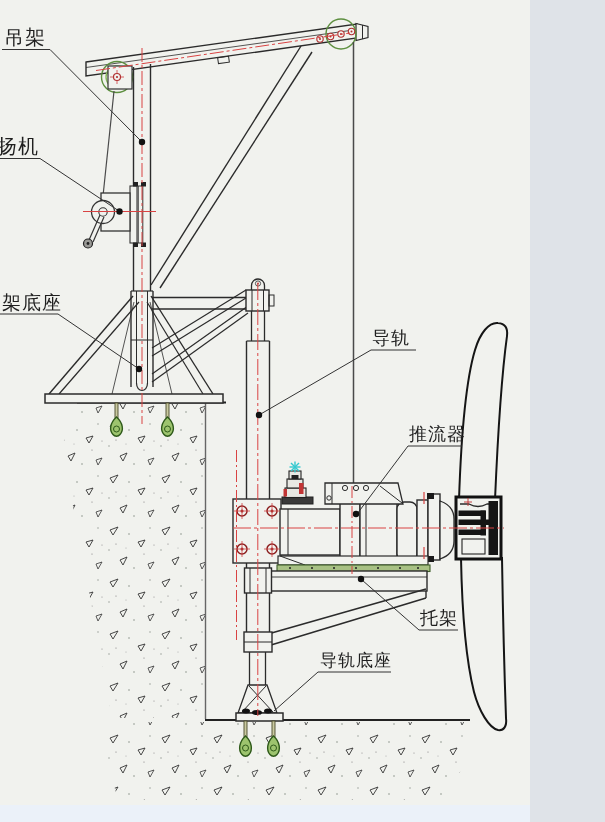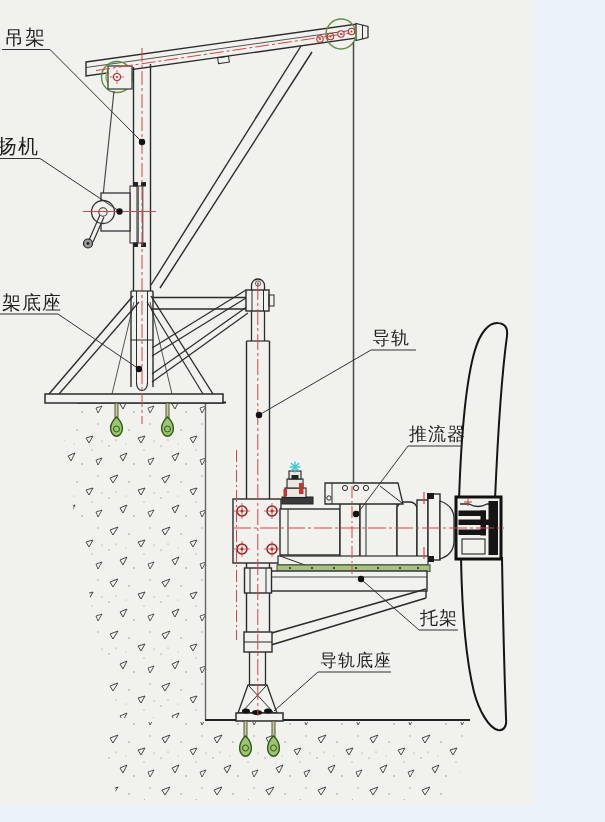"吊架" .page { width: 605px -> 530px }
